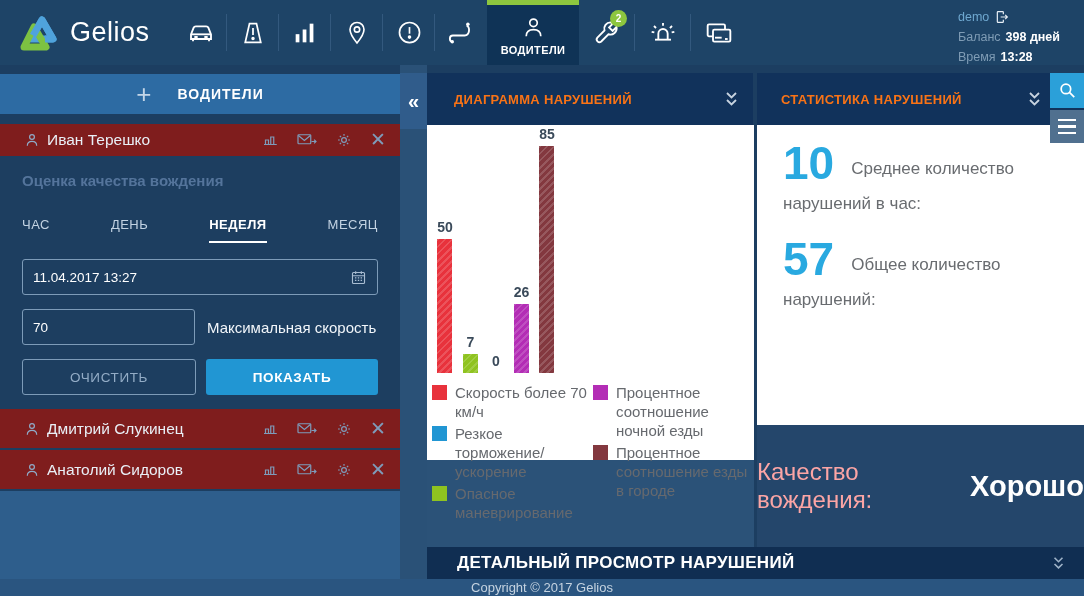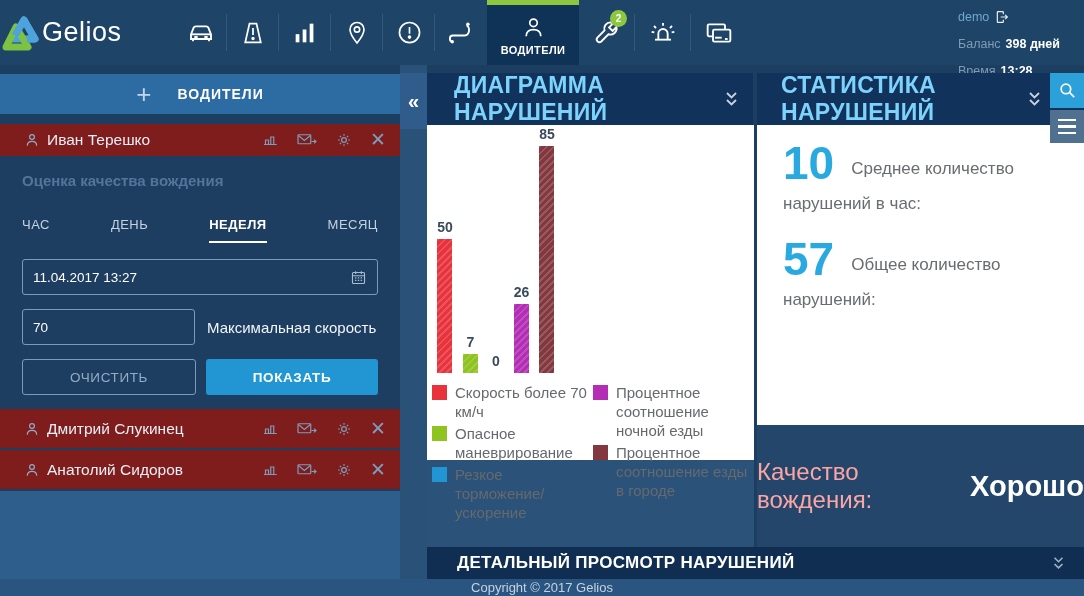"Gelios" .logo { gap: none -> 10px; padding-left: none -> 18px }
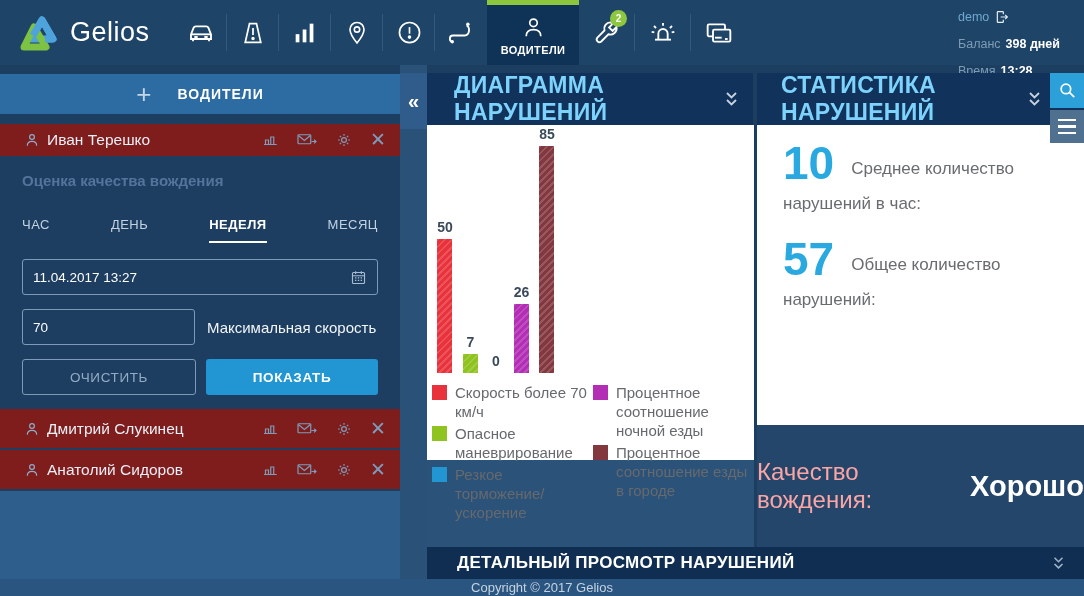"demo" .user-info { gap: 11px -> 4px }
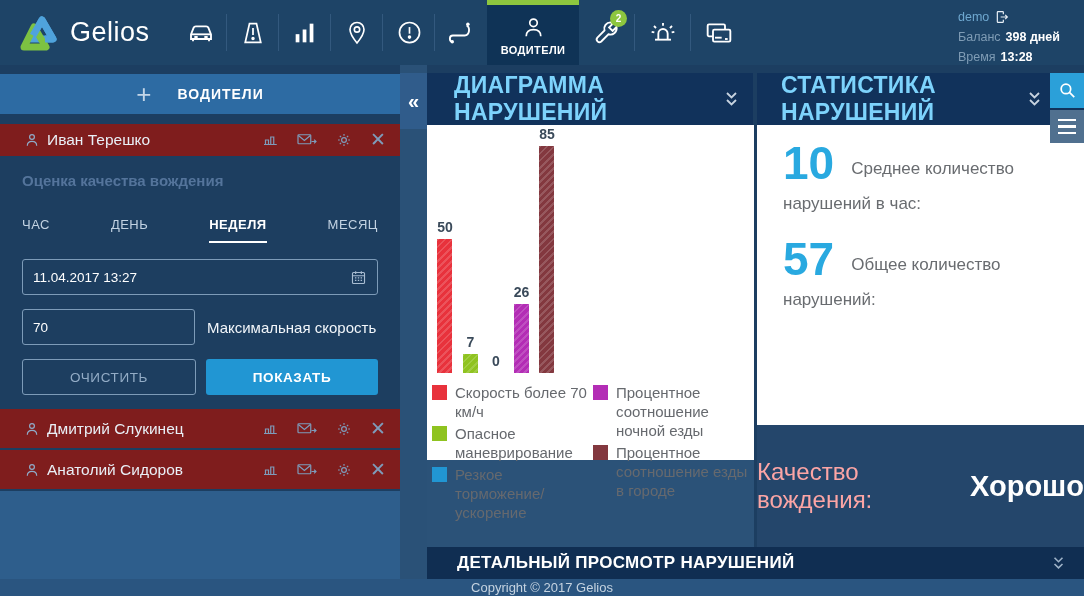"ДИАГРАММА НАРУШЕНИЙ" .panel-header { color: #7dd3fc -> #f97316; font-size: 23px -> 13px }
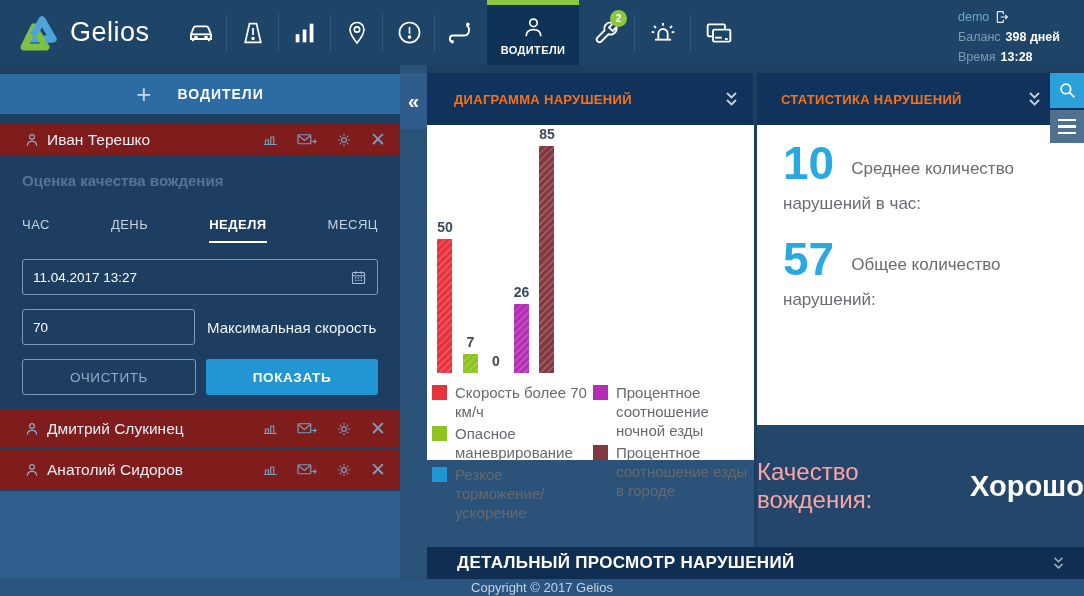"Опасное маневрирование" div.leg-item { order: before "Резкое торможение/ускорение" -> after "Резкое торможение/ускорение" }
